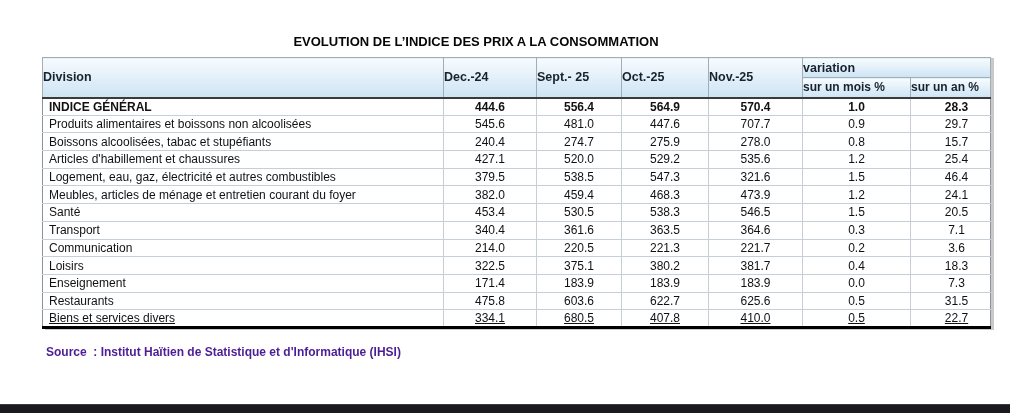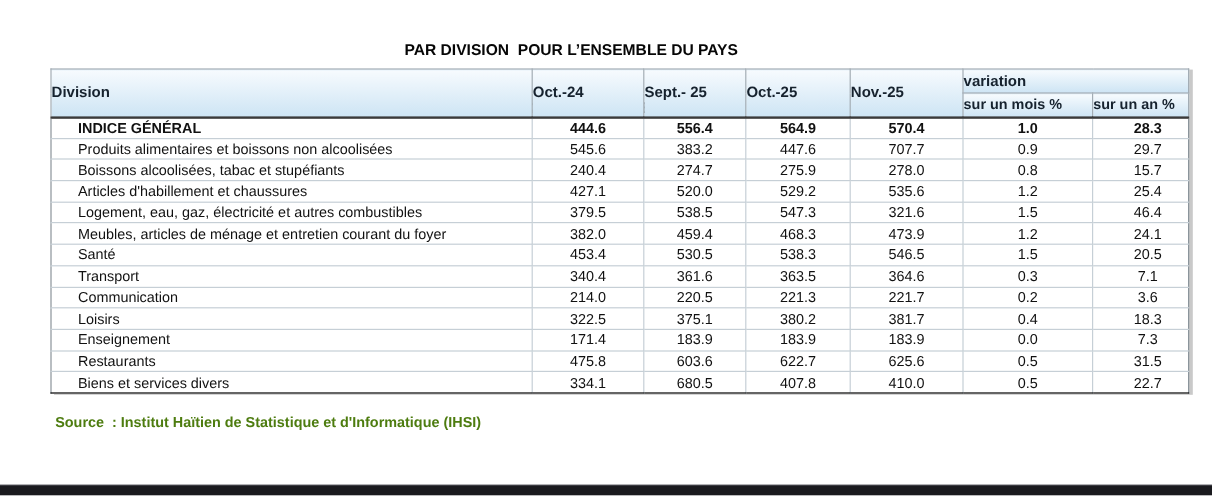"EVOLUTION DE L’INDICE DES PRIX" div { html: none -> <div>EVOLUTION DE L’INDICE DES PRIX A LA CONSOMMATION</div> }
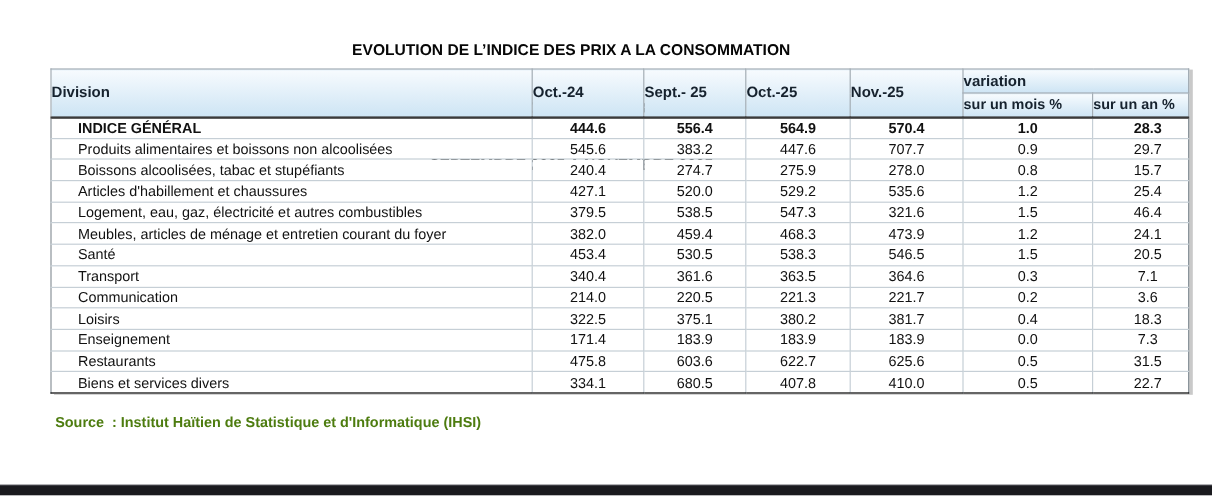"Oct.-24" th { text: Oct.-24 -> Dec.-24 }
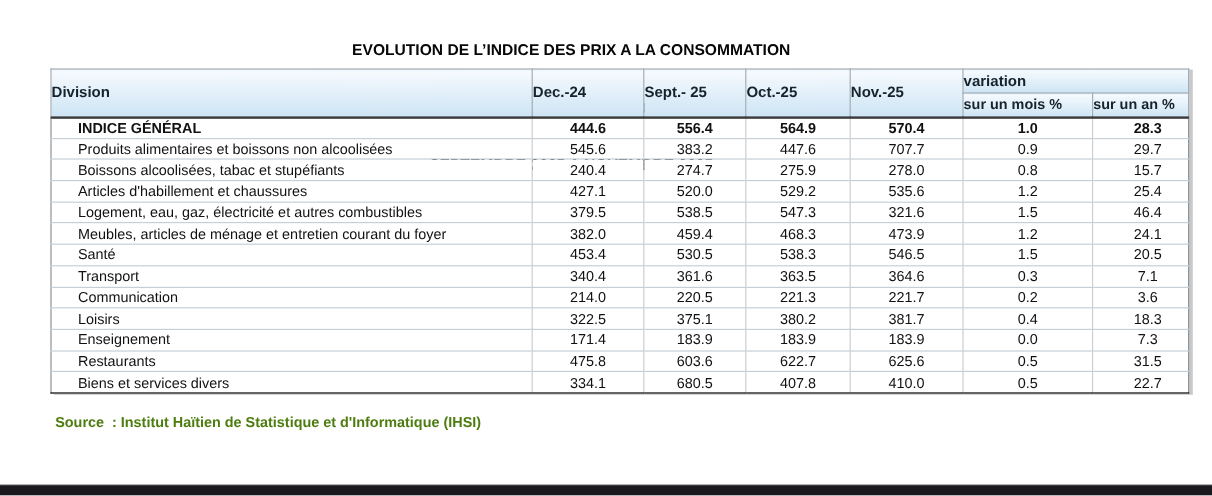"INDICE GÉNÉRAL" tbody td.division { padding-left: 22px -> 6px }
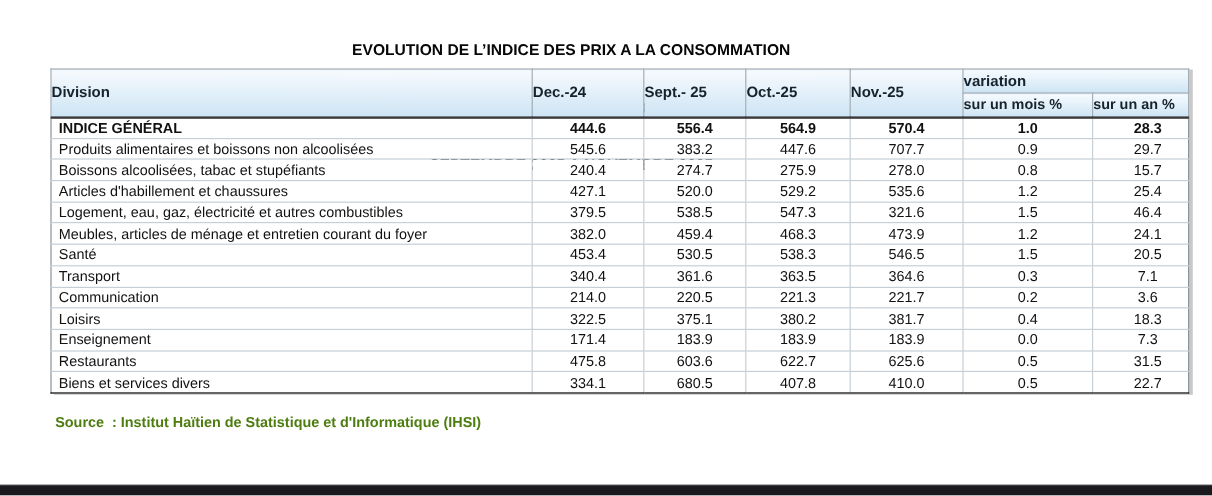"383.2" td.num { text: 383.2 -> 481.0 }
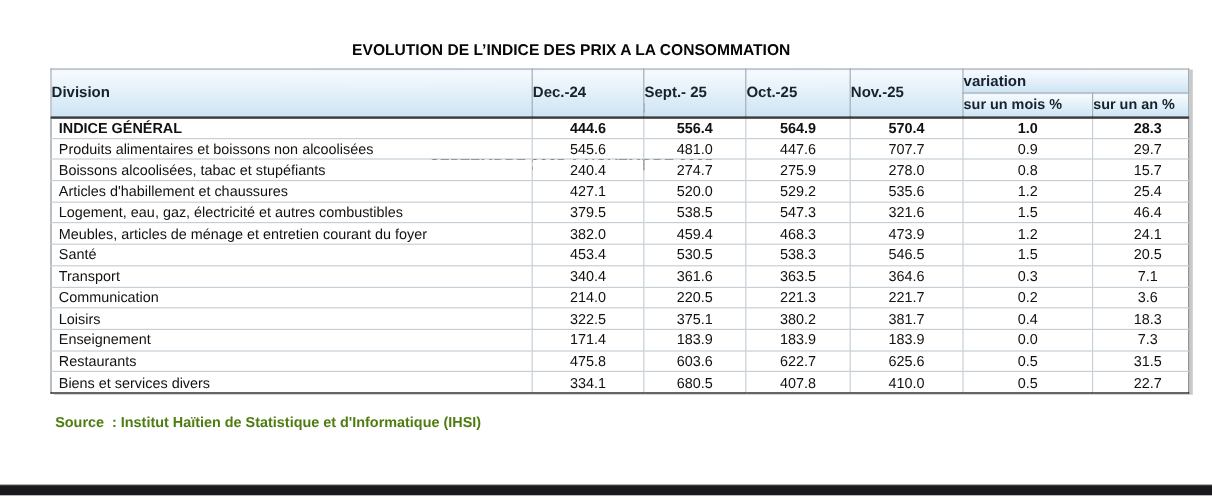"Biens et services divers" tbody tr:last-child td { border-bottom: 1px solid #000000 -> 3px solid #000000; text-decoration: none -> underline }
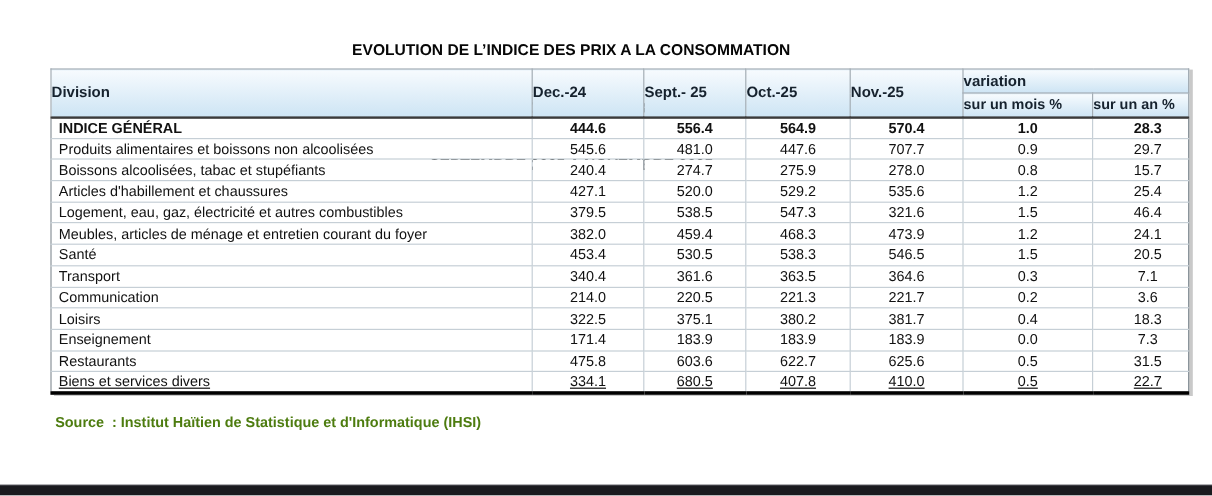"Source : Institut Haïtien de" .source-line { color: #4d7c0f -> #4c1d95 }
